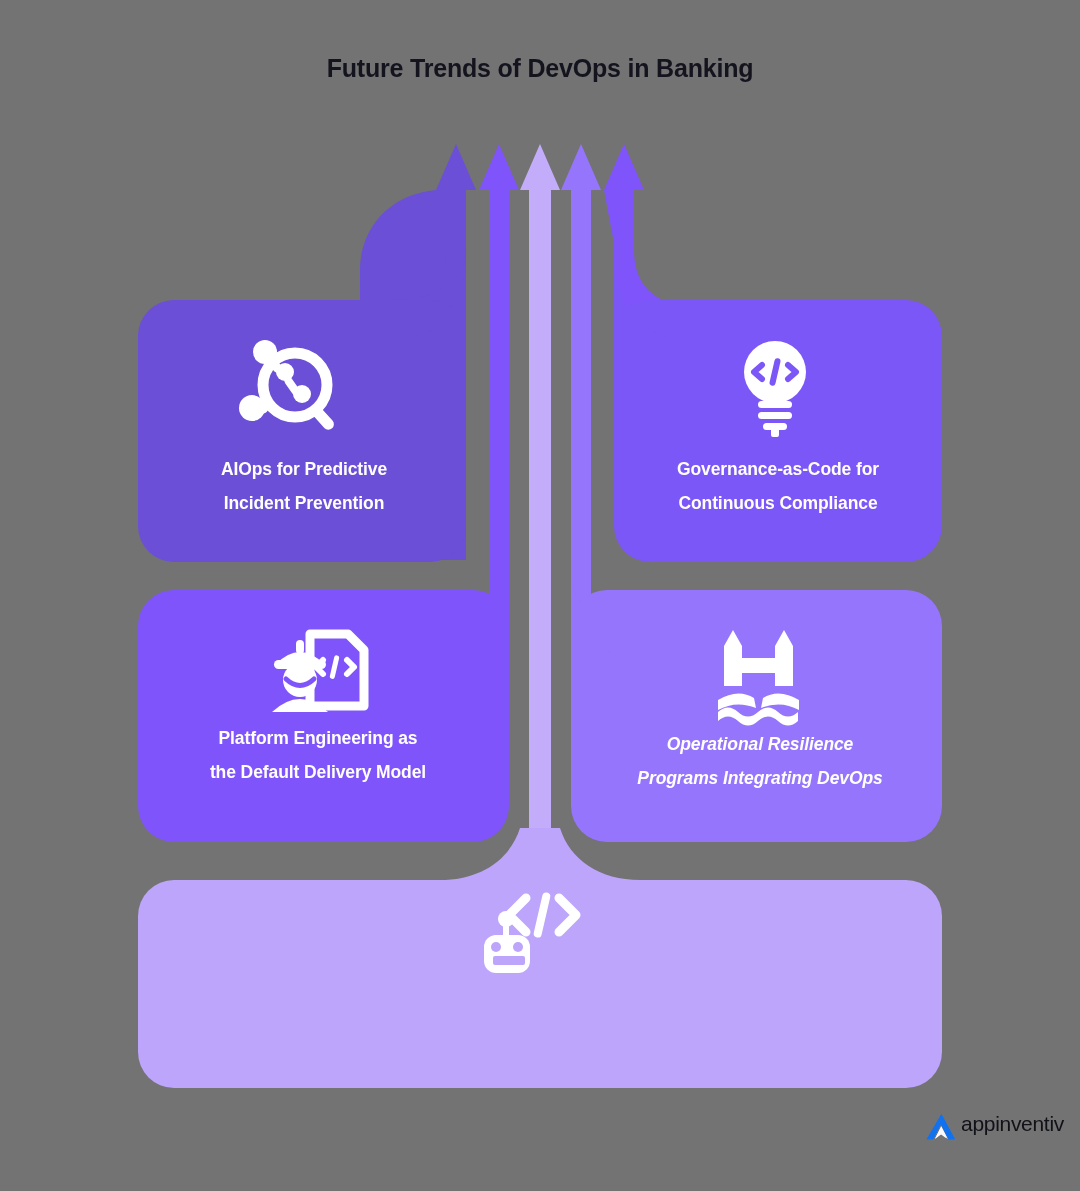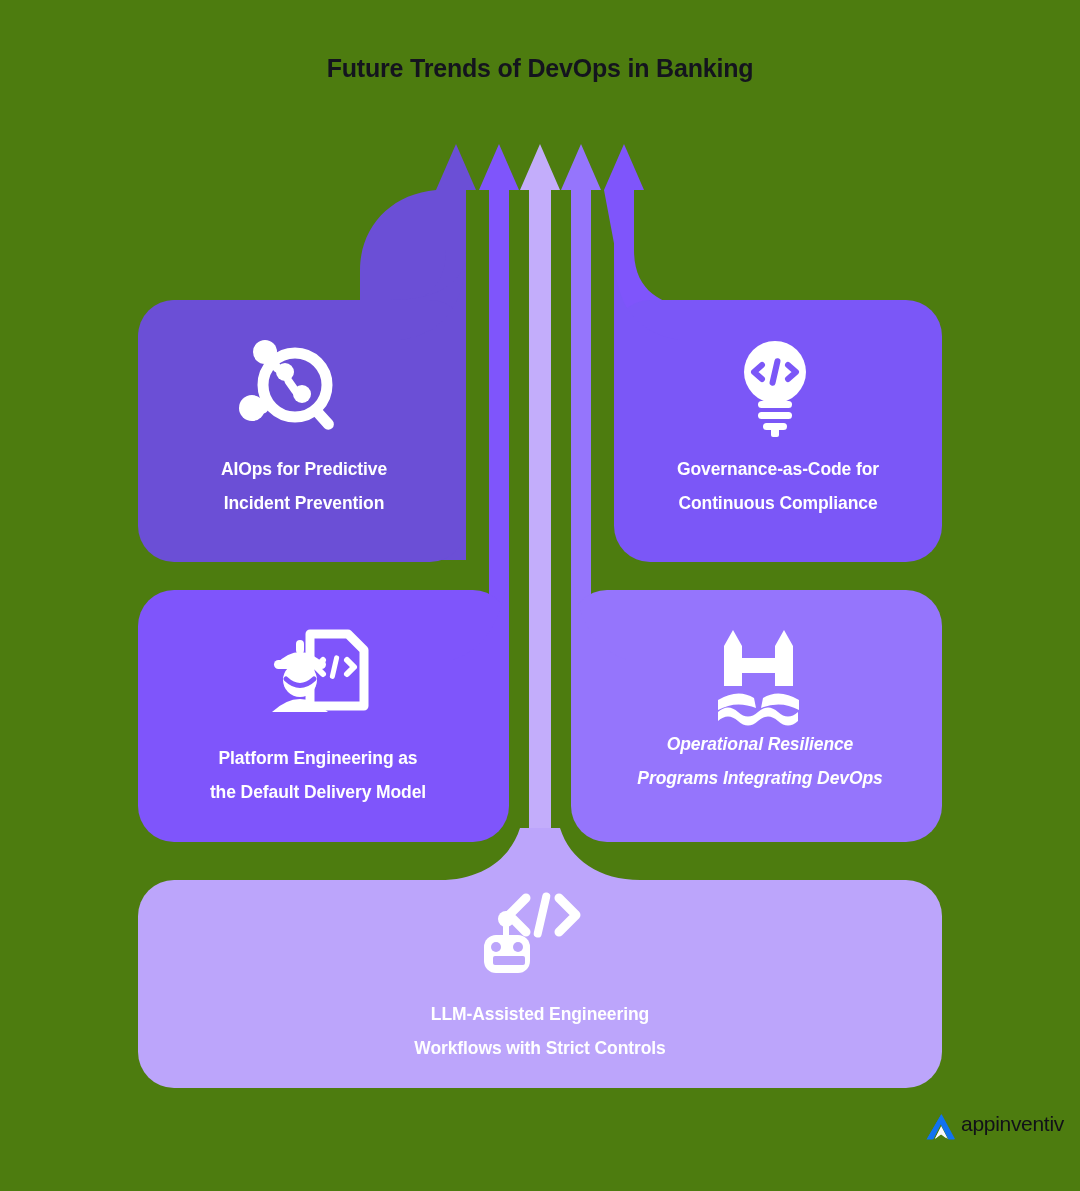"Future Trends of DevOps in" #root { background: #4d7c0f -> #737373 }
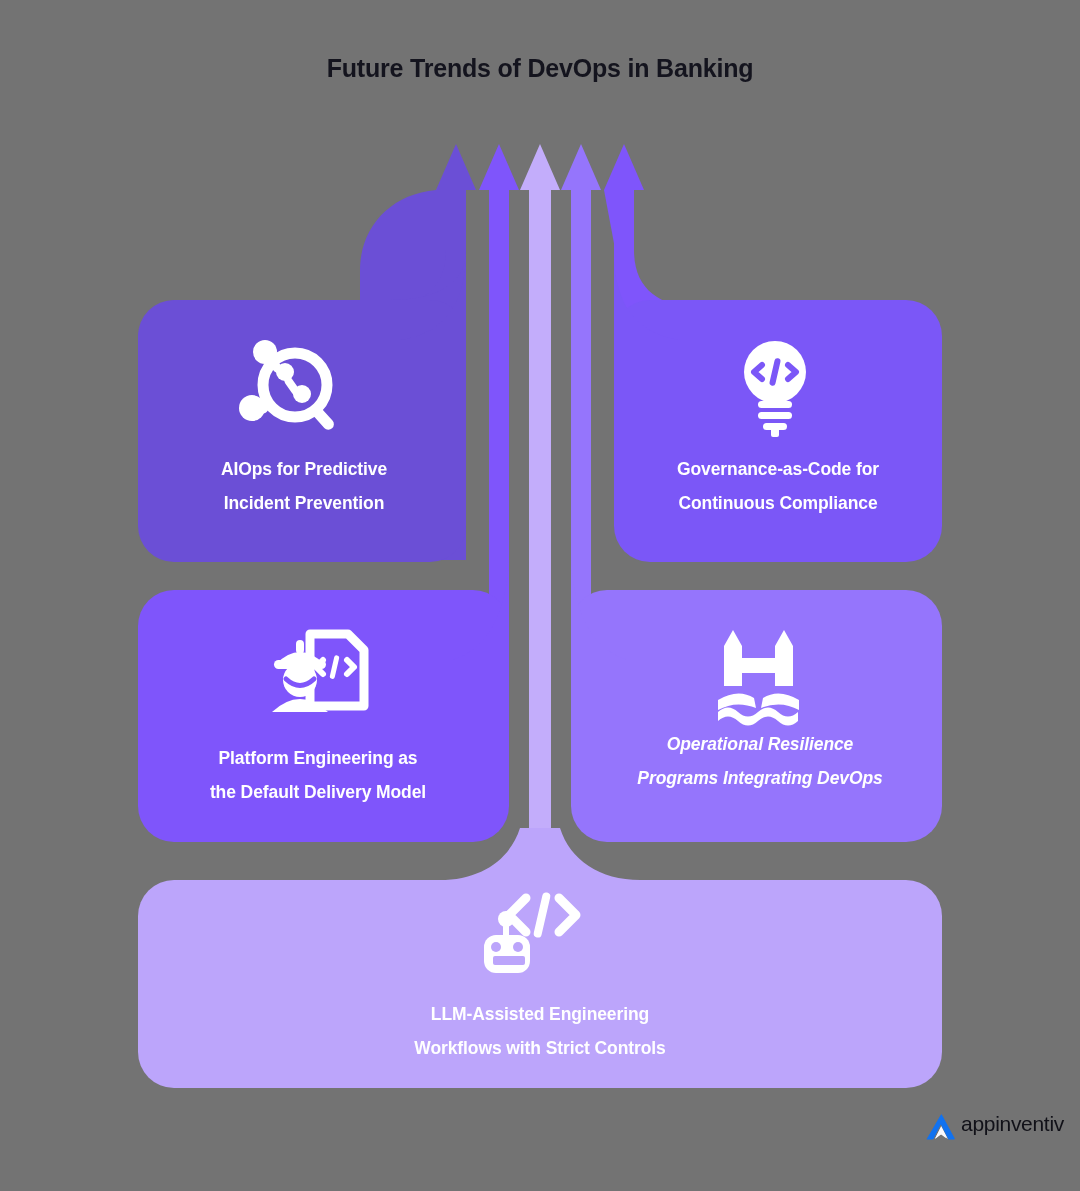"Platform Engineering as" div.card-text { top: 741px -> 721px }
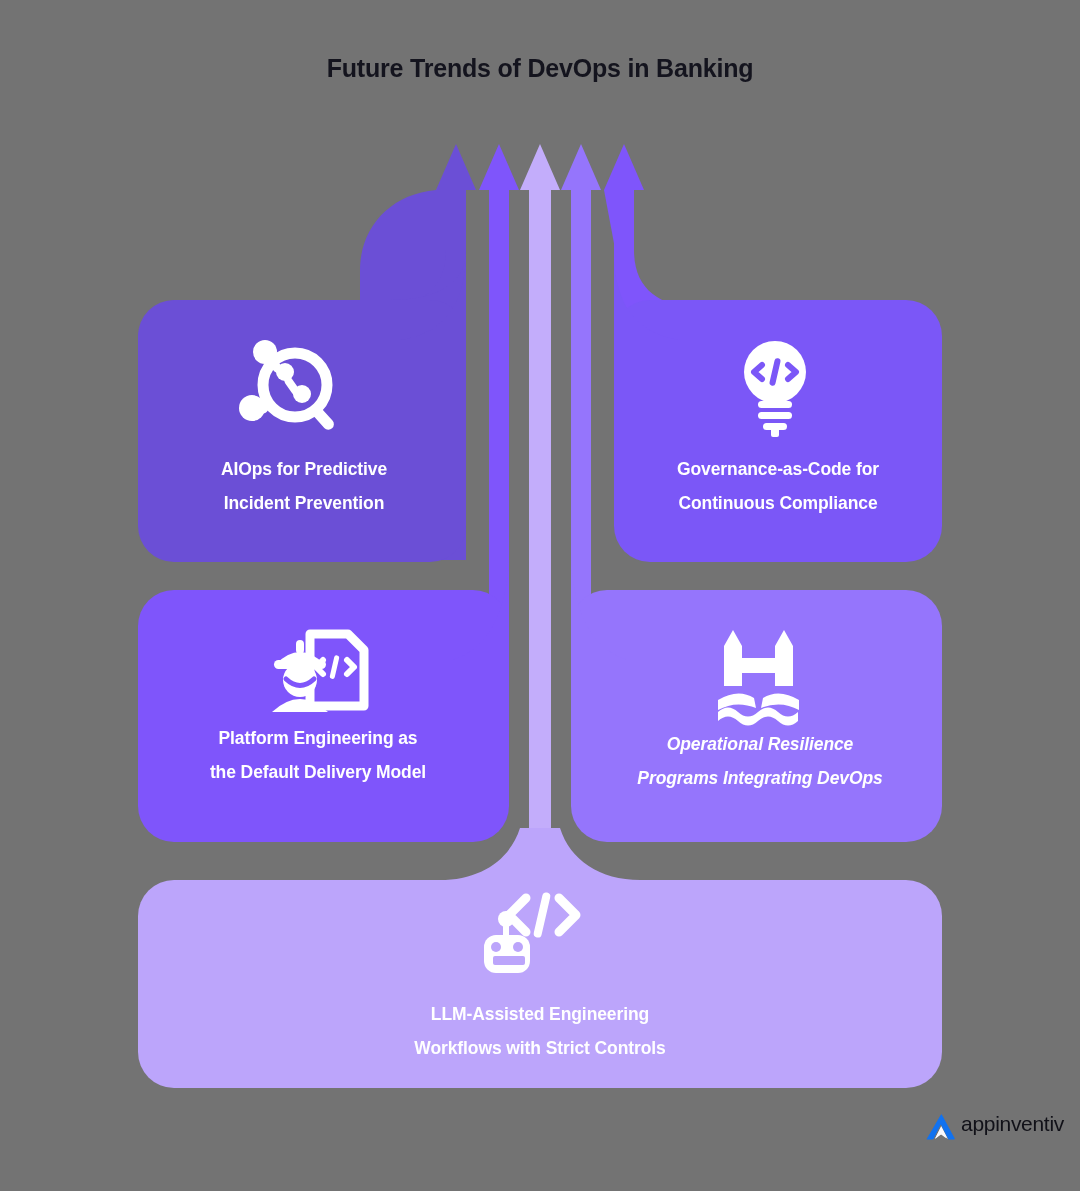"LLM-Assisted Engineering" div.card-text { html: <div>LLM-Assisted Engineering Workflows with Strict Controls</div> -> none }
